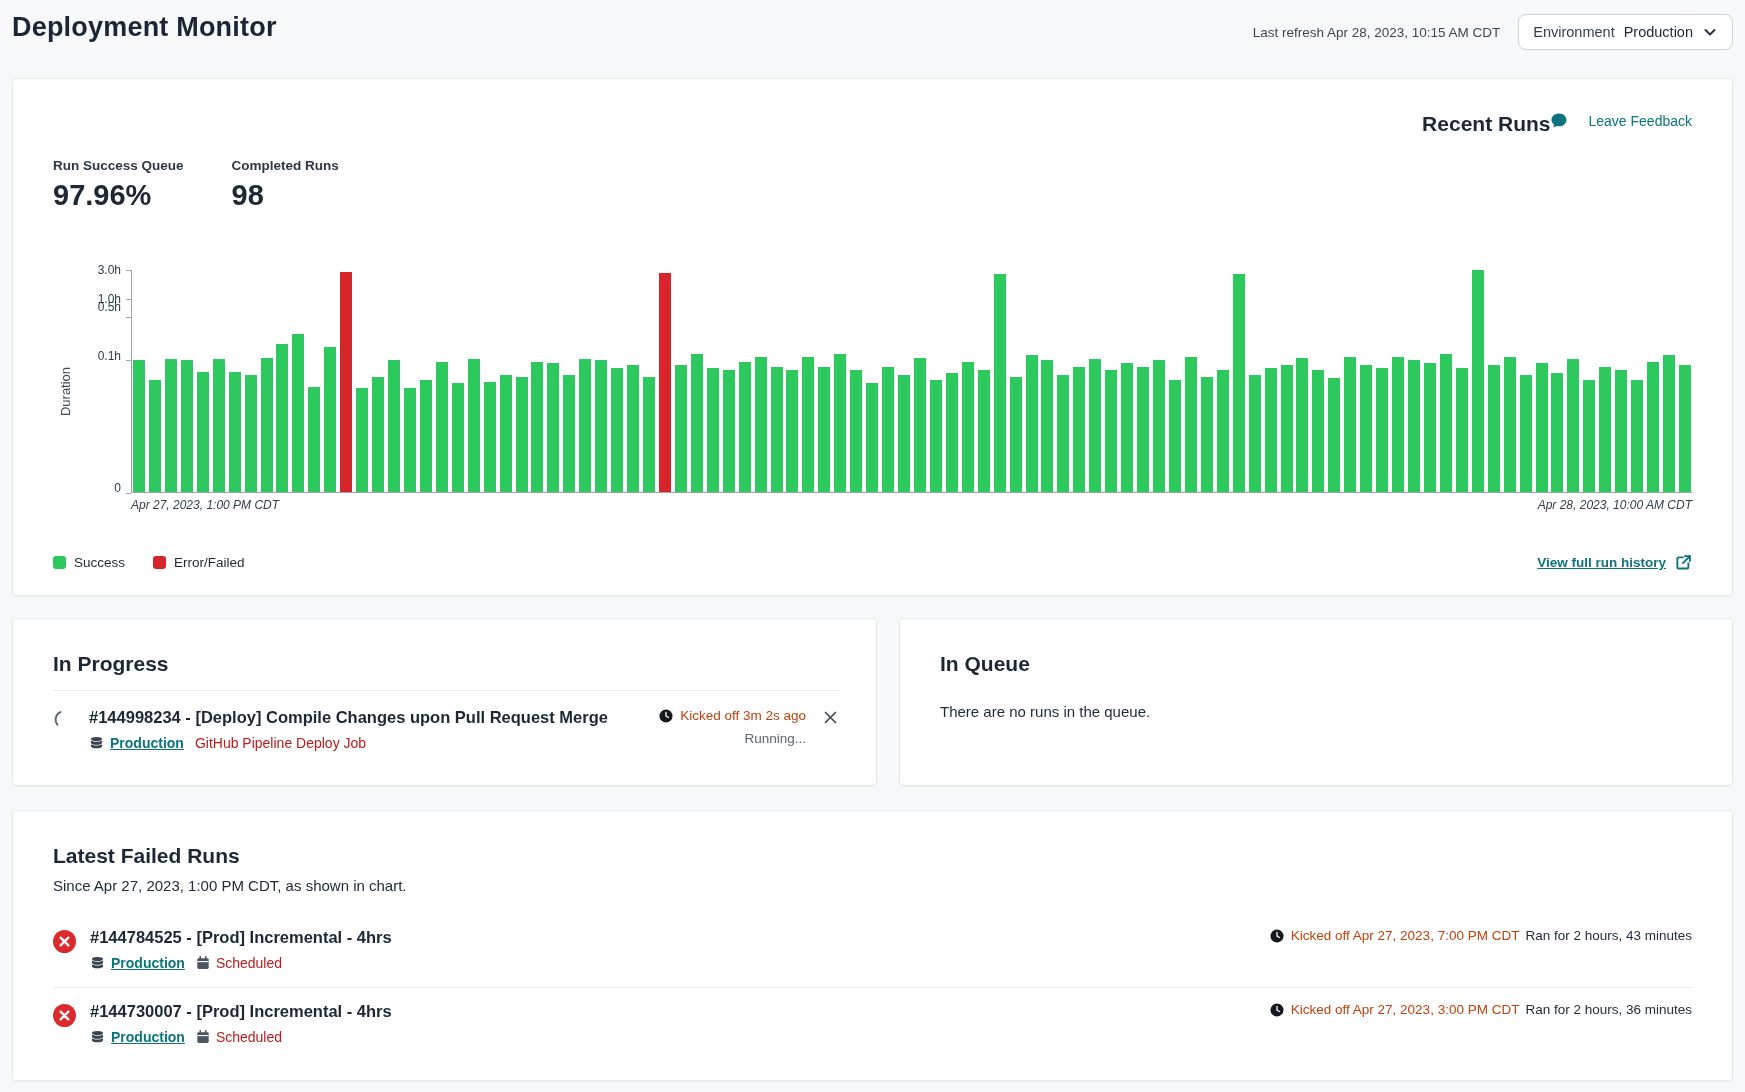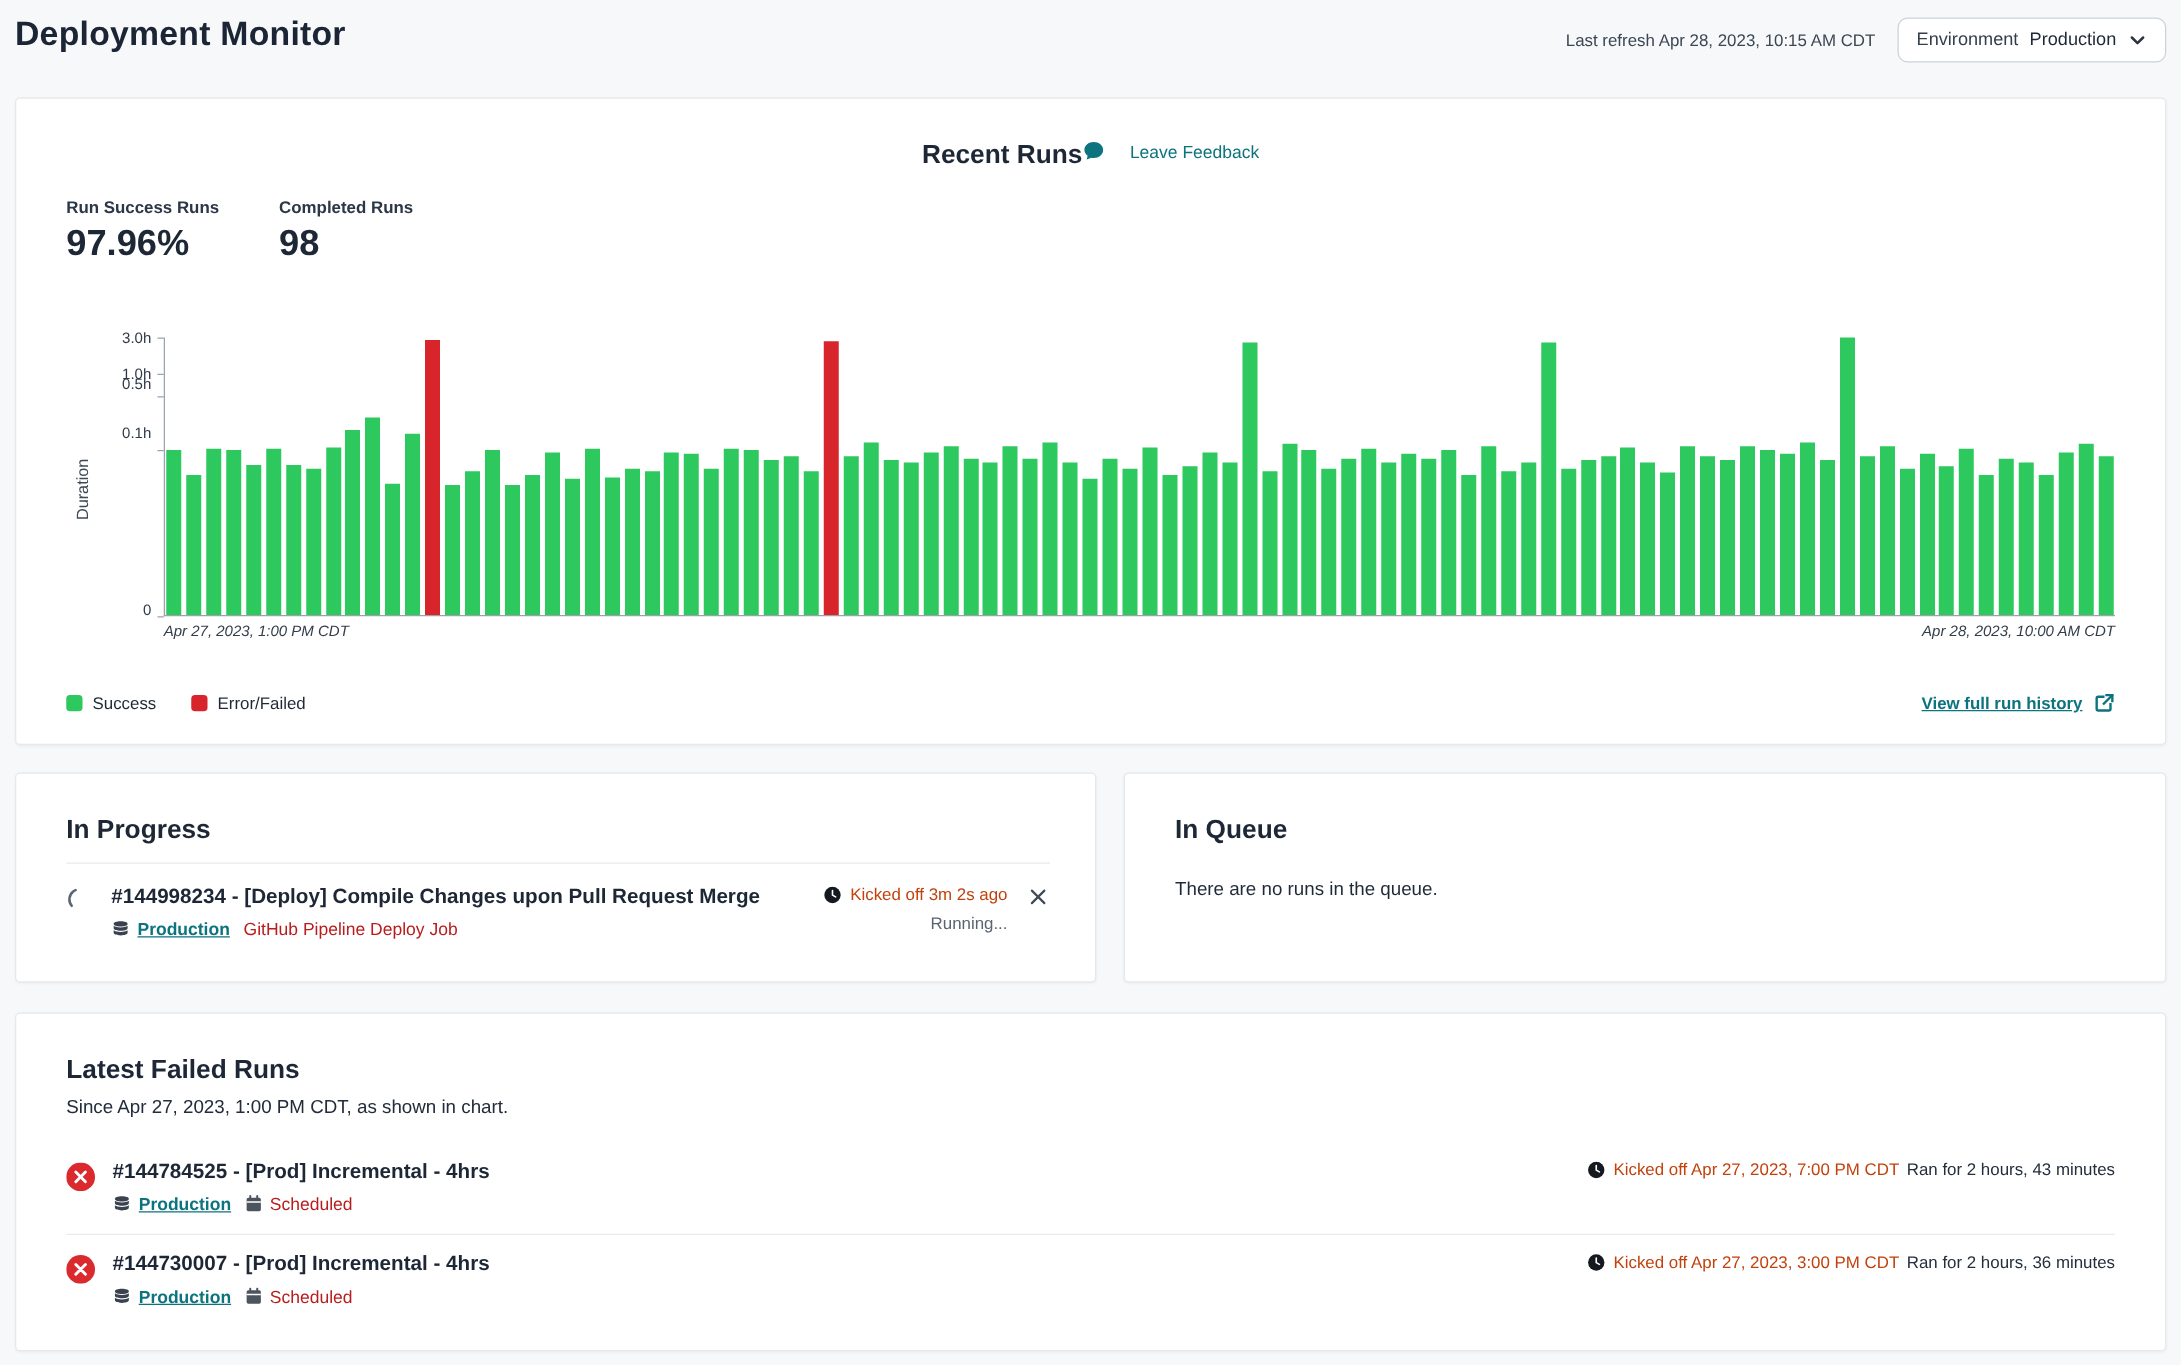"Recent Runs" .recent-runs-head { justify-content: center -> flex-end }
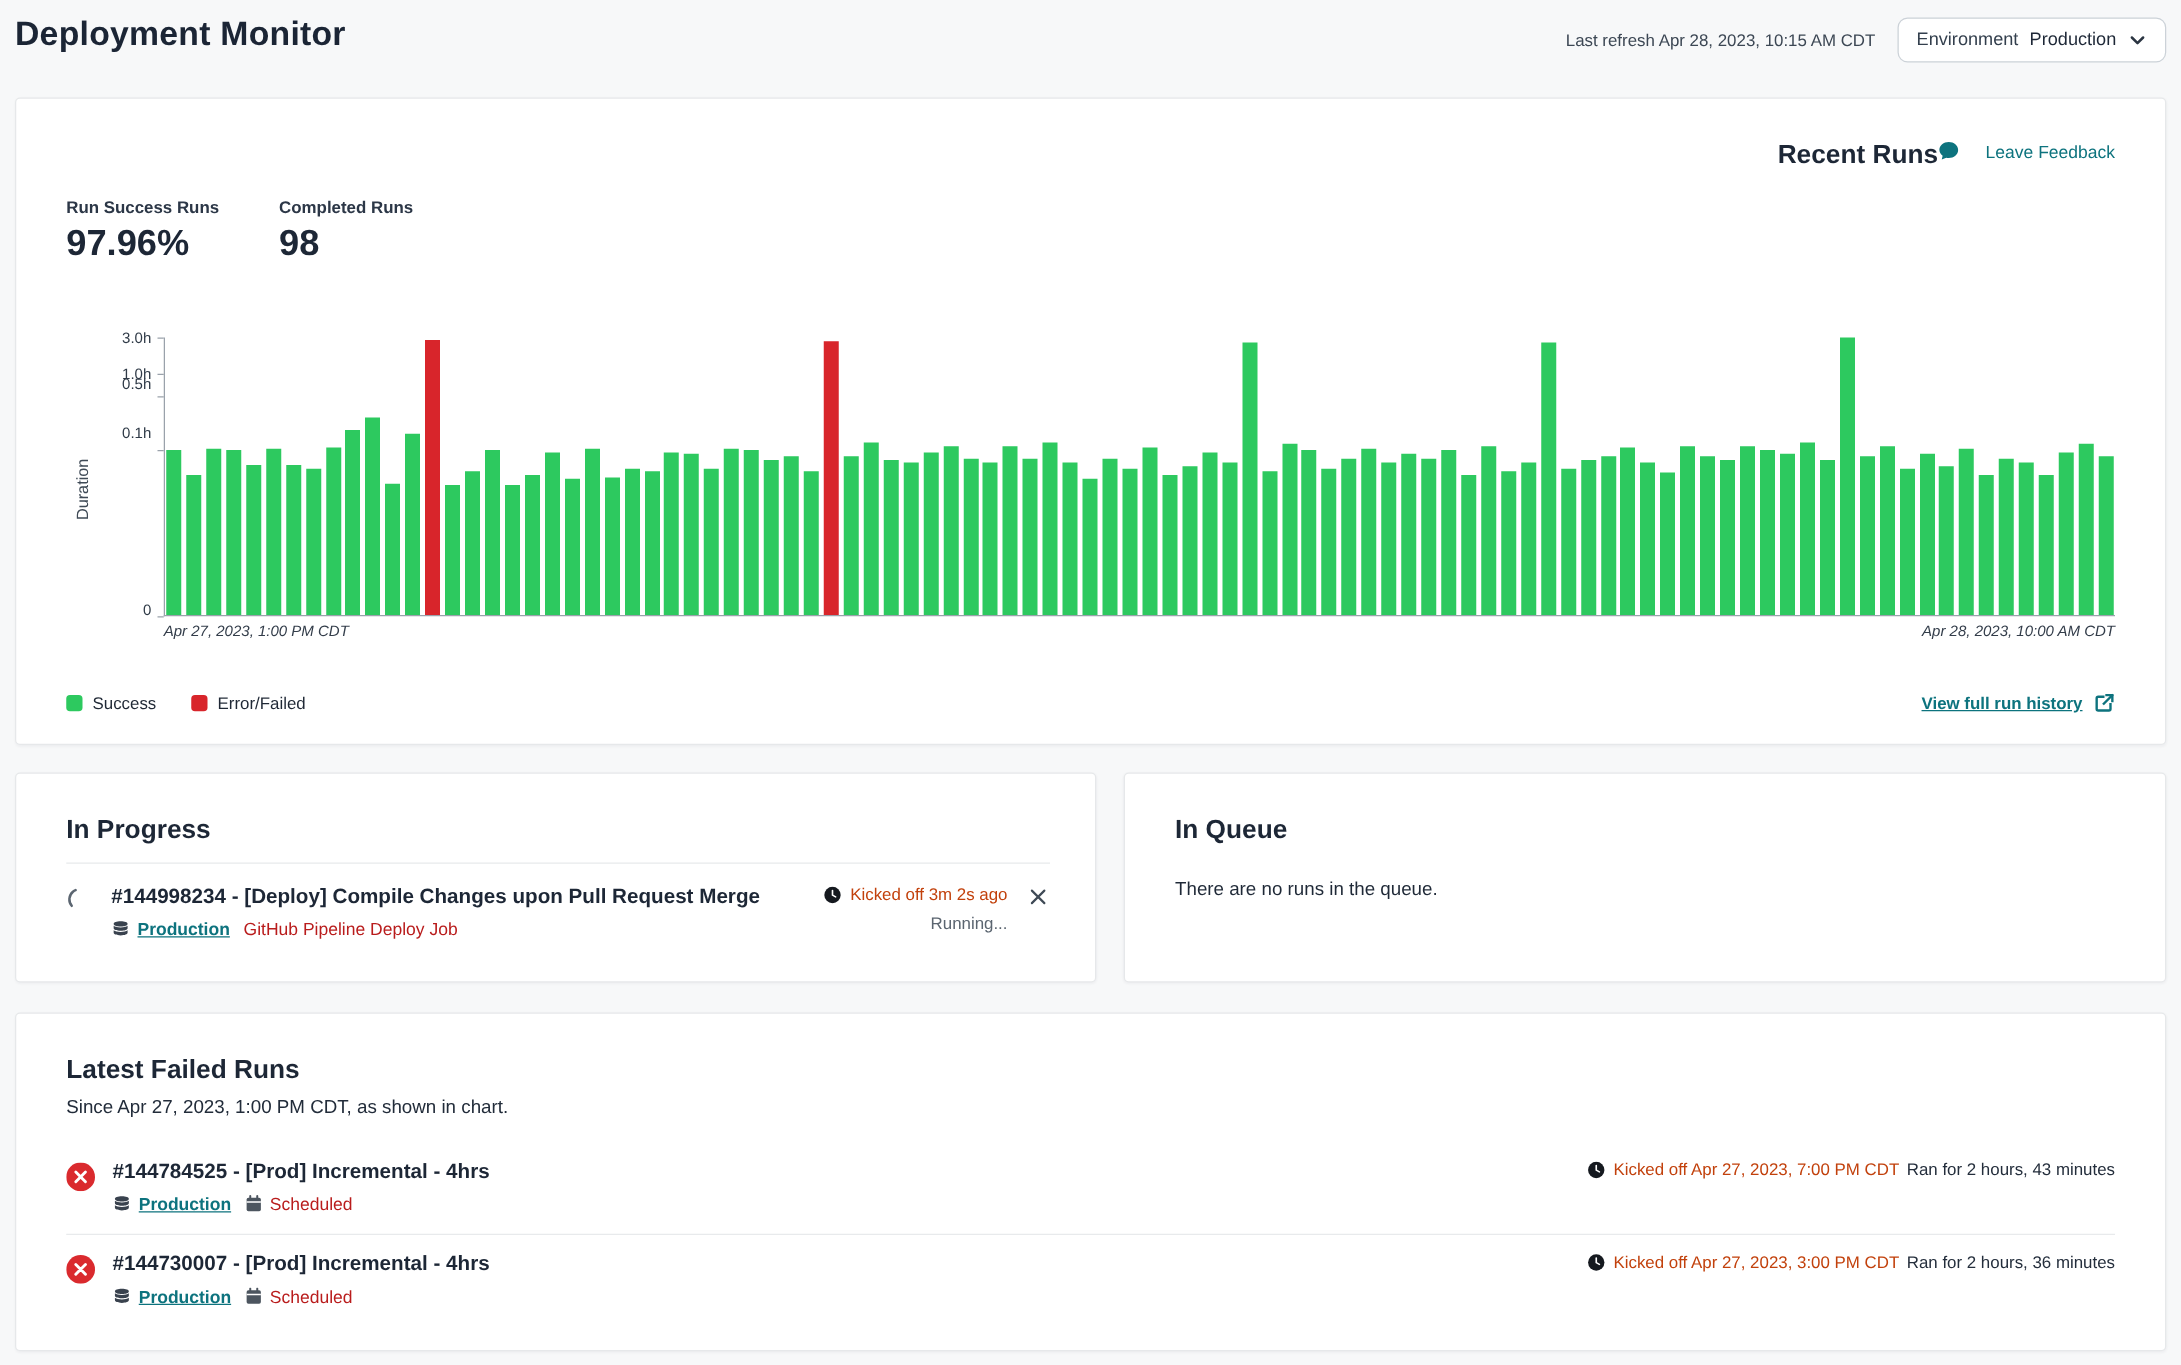"Run Success Runs" div.metric-label { text: Runs -> Queue }
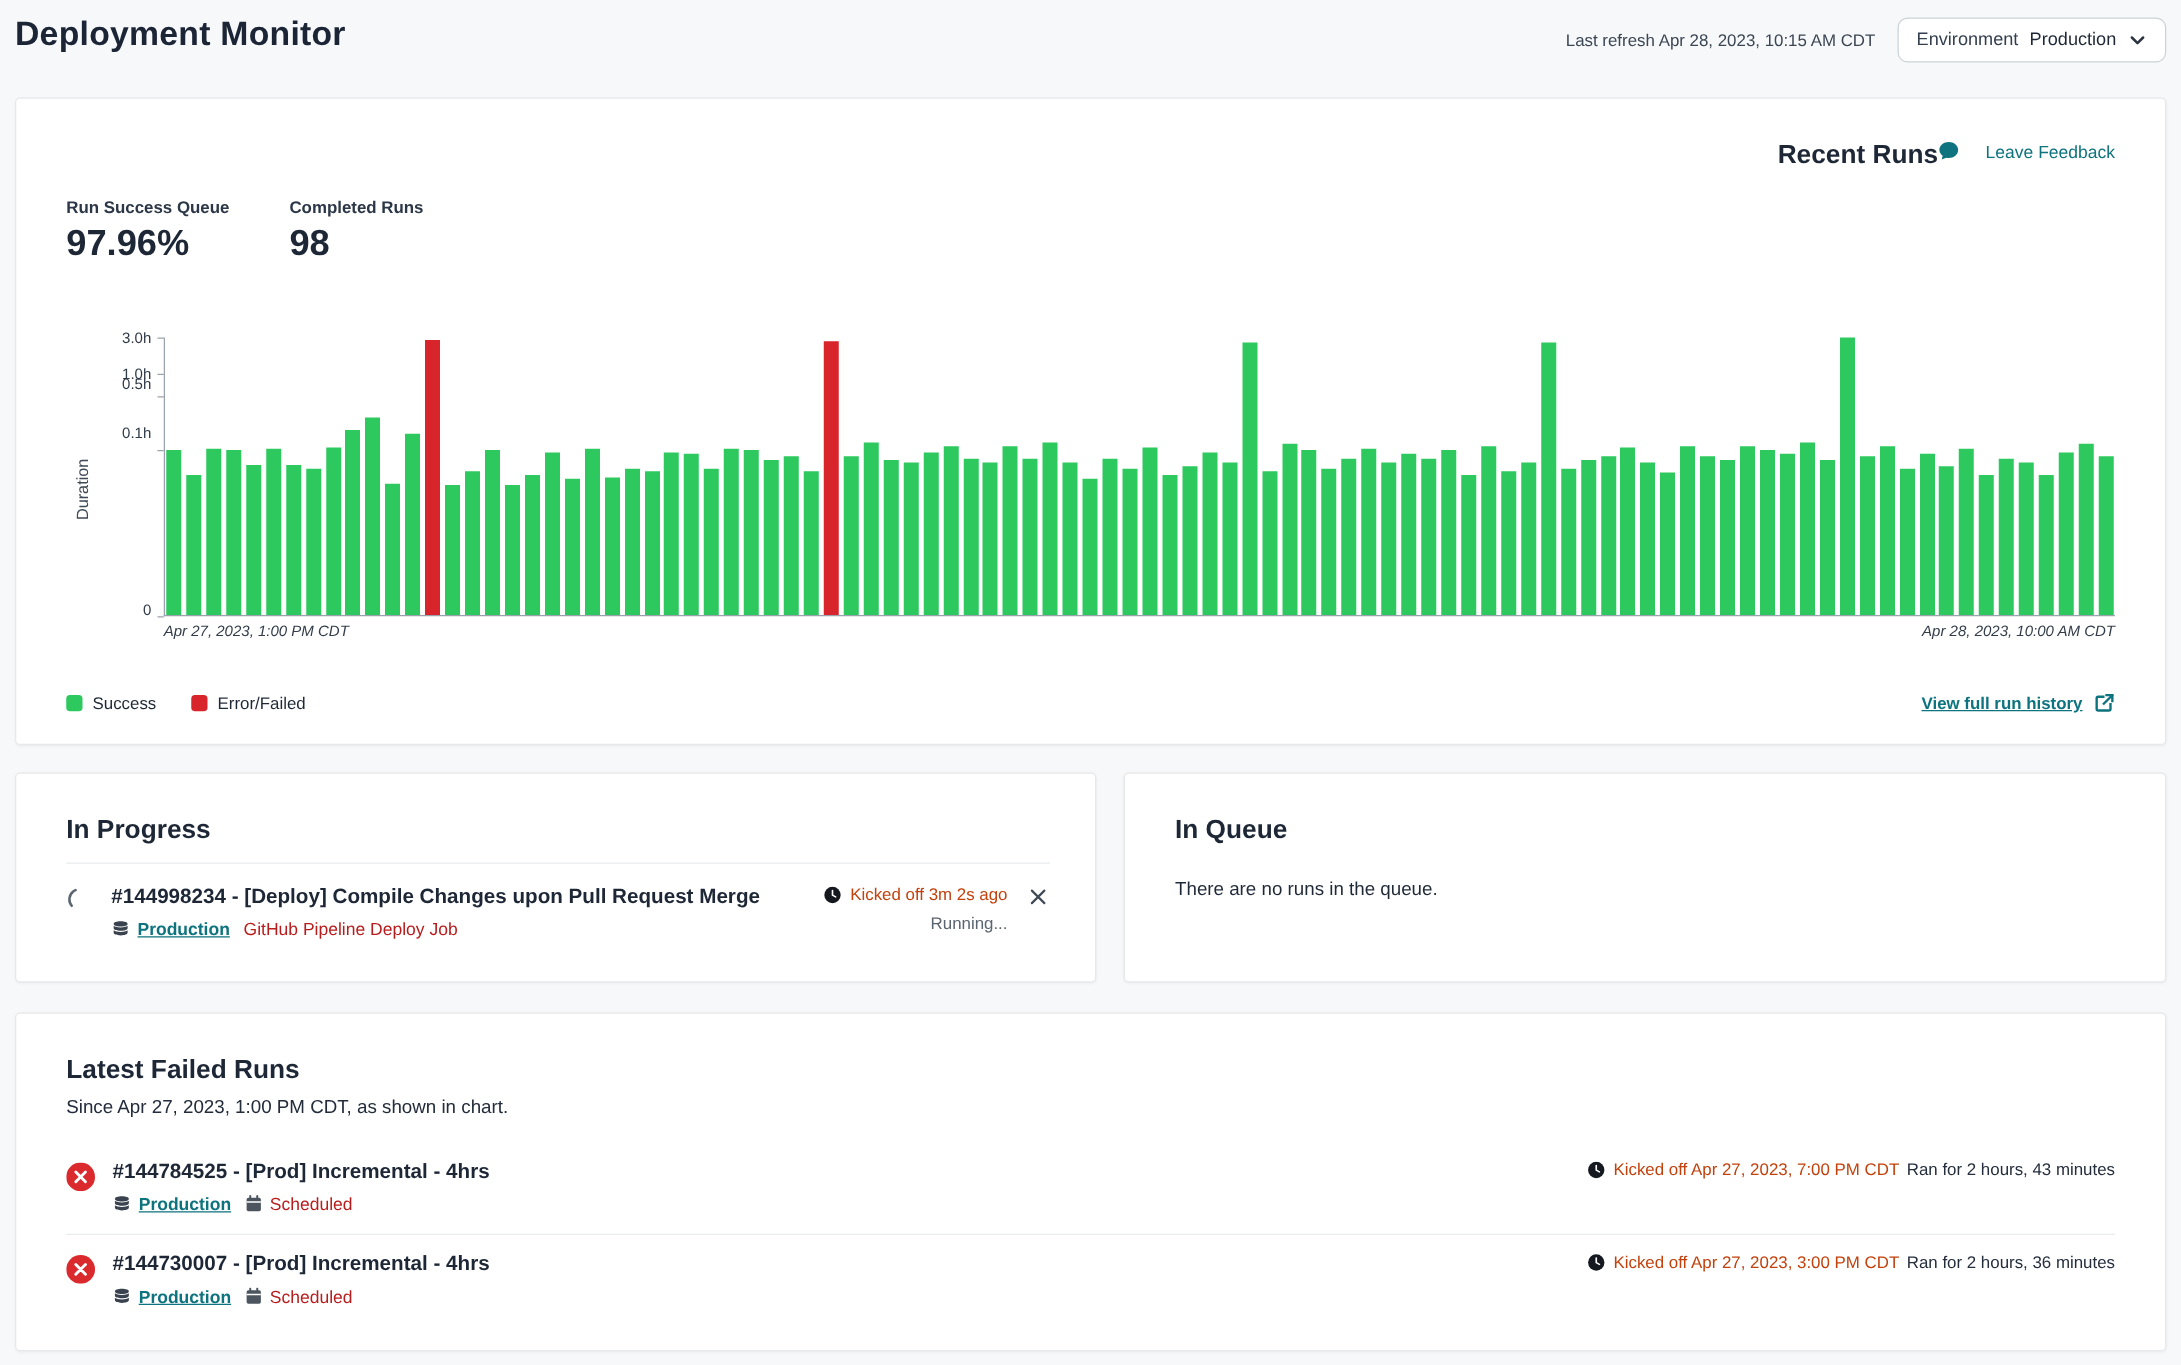"0.1h" div.y-tick-label { top: 76px -> 86px }
